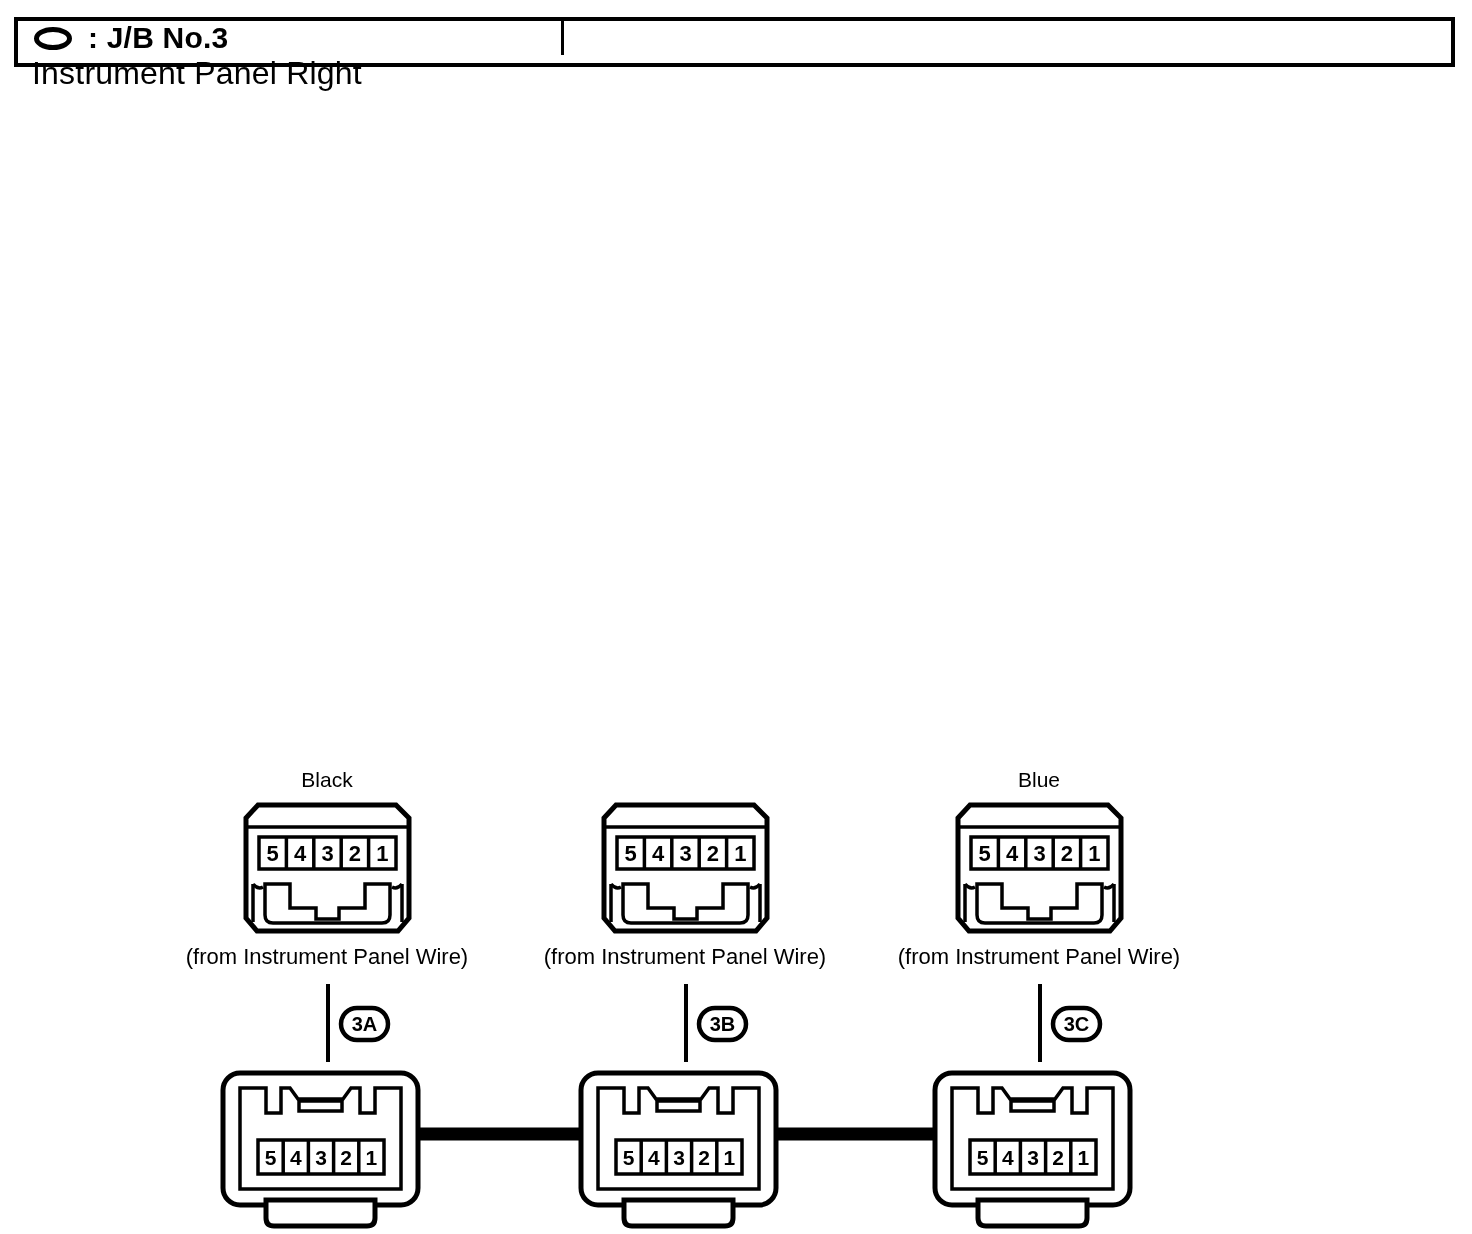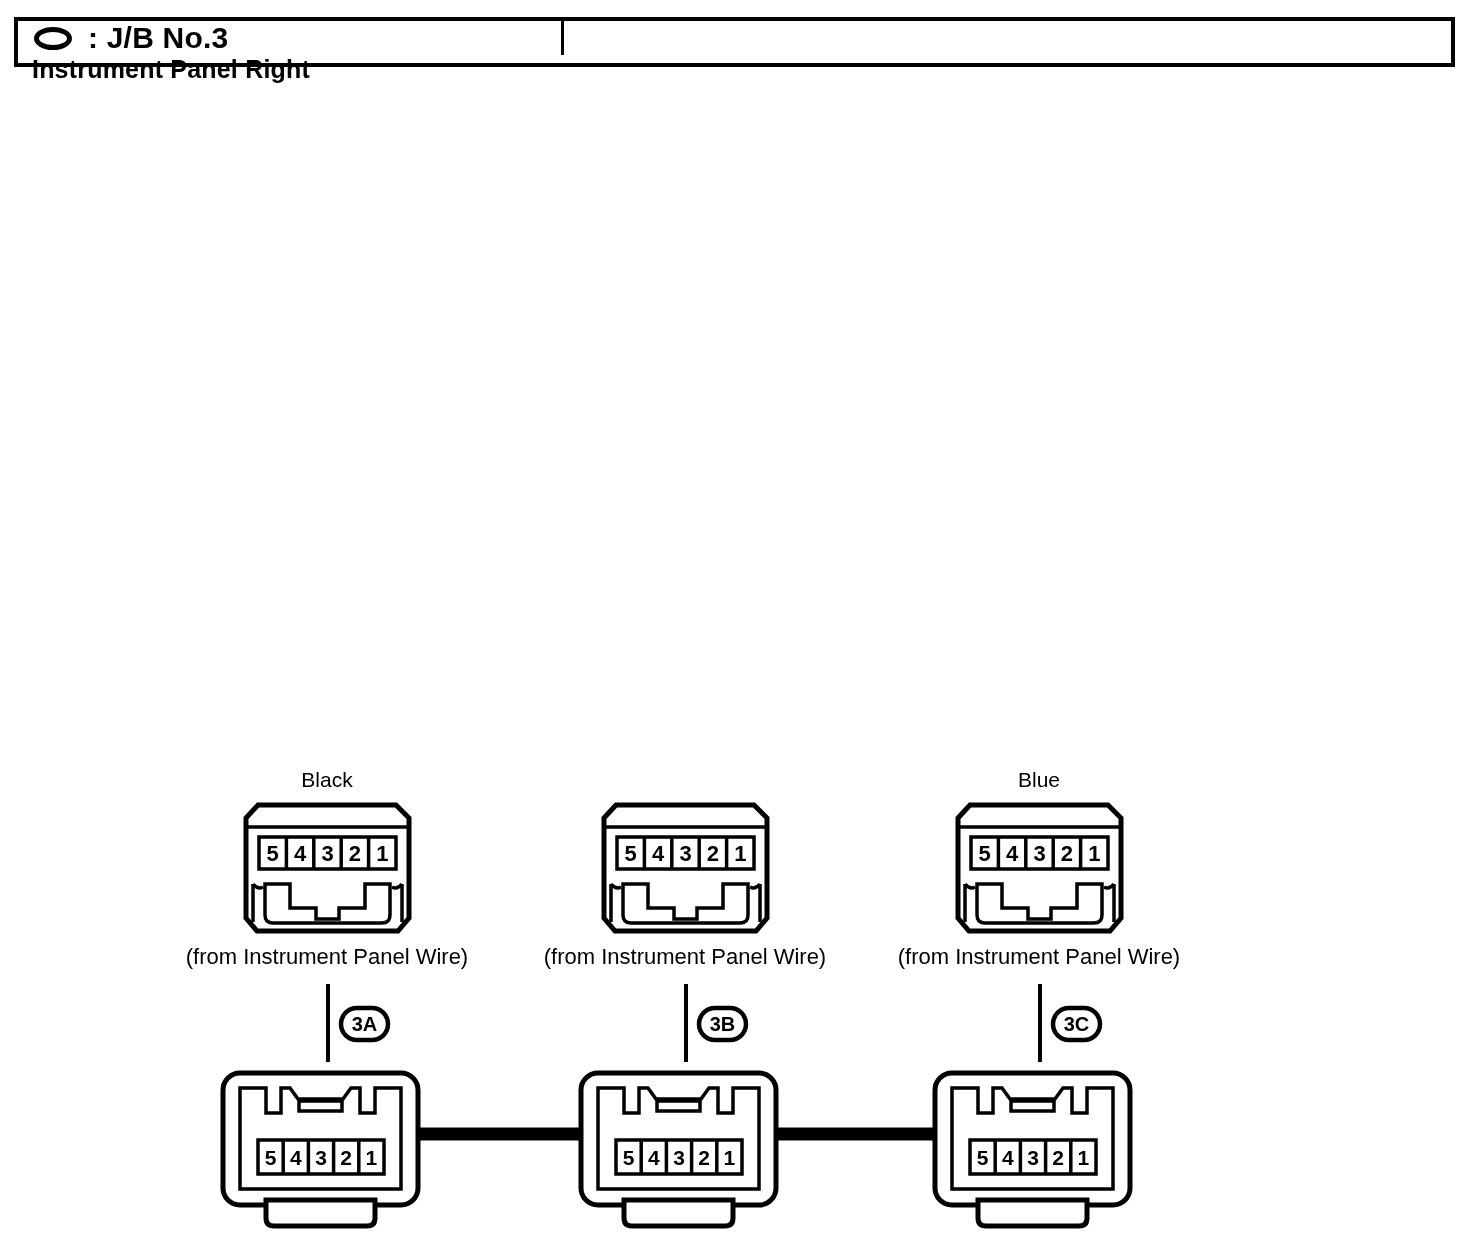"Instrument Panel Right" .title-text { font-size: 25px -> 32px; font-weight: bold -> normal }
